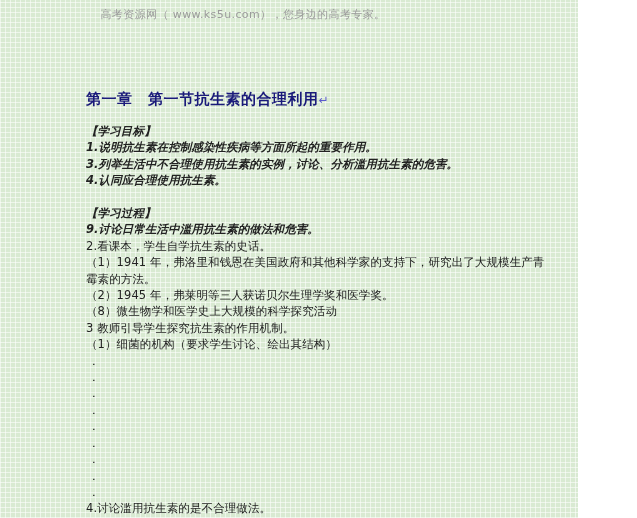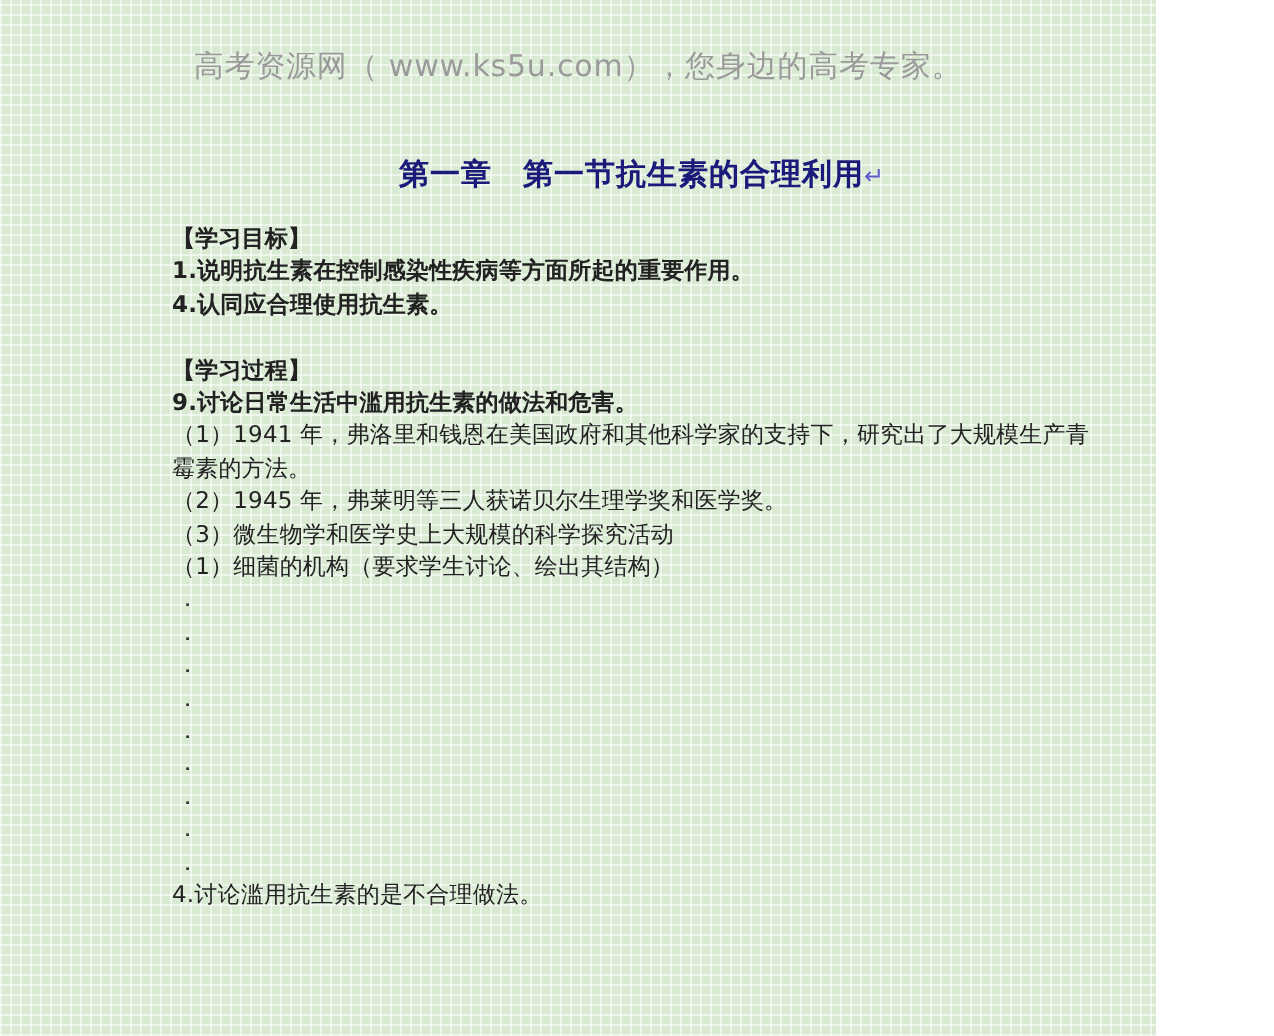"高考资源网（ www.ks5u.com），您身边的高考专家。" #watermark { font-size: 15px -> 11px; top: 24px -> 7px; width: 578px -> 486px }
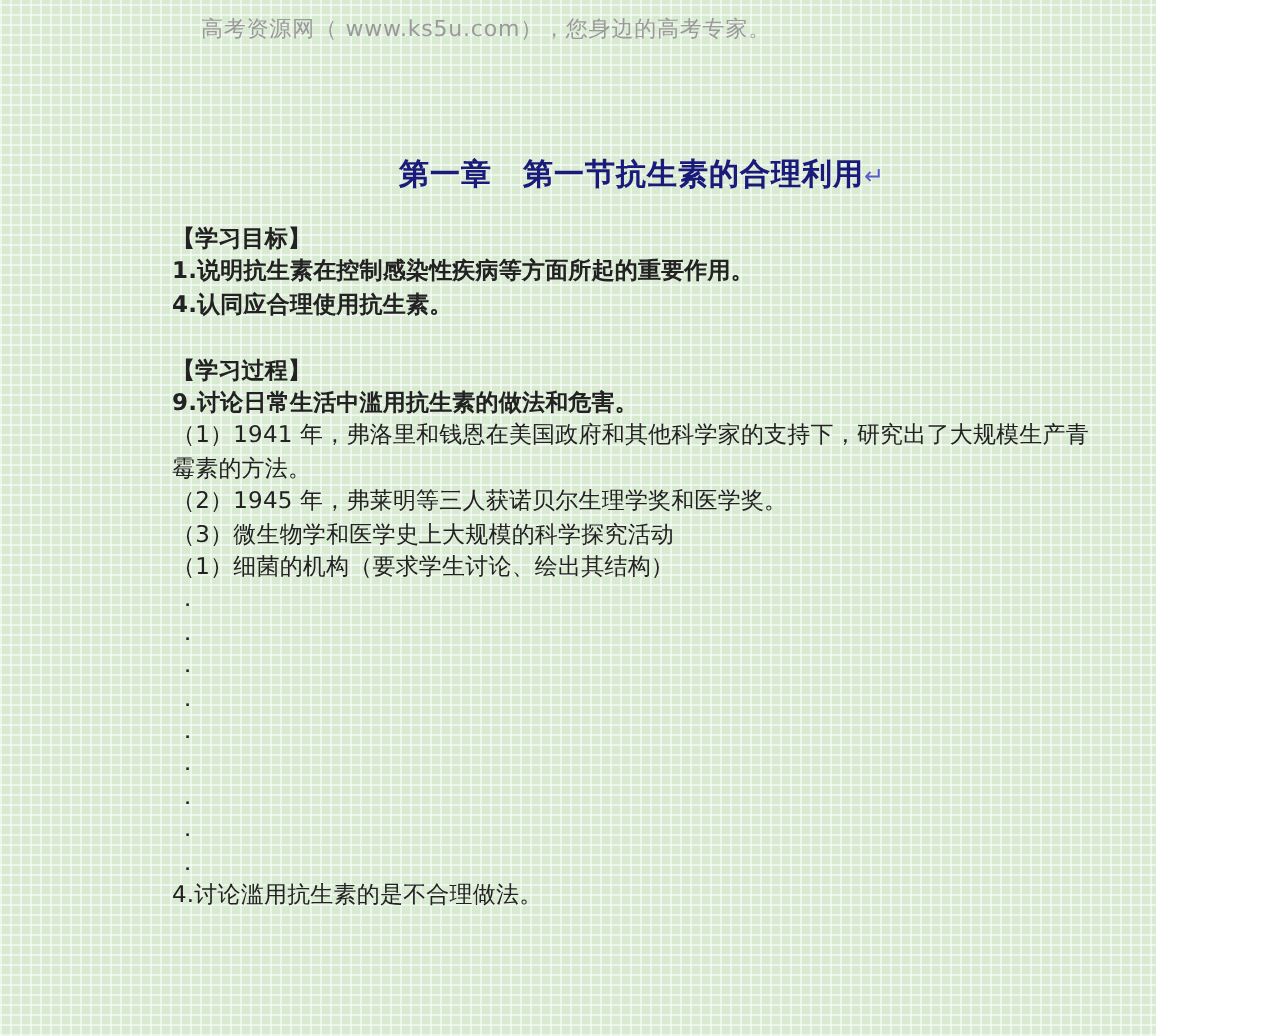"第一章 第一节抗生素的合理利用↵" .doc-title { margin: 4px 0 14px 0 -> 16px 0 14px 0; text-align: center -> none }
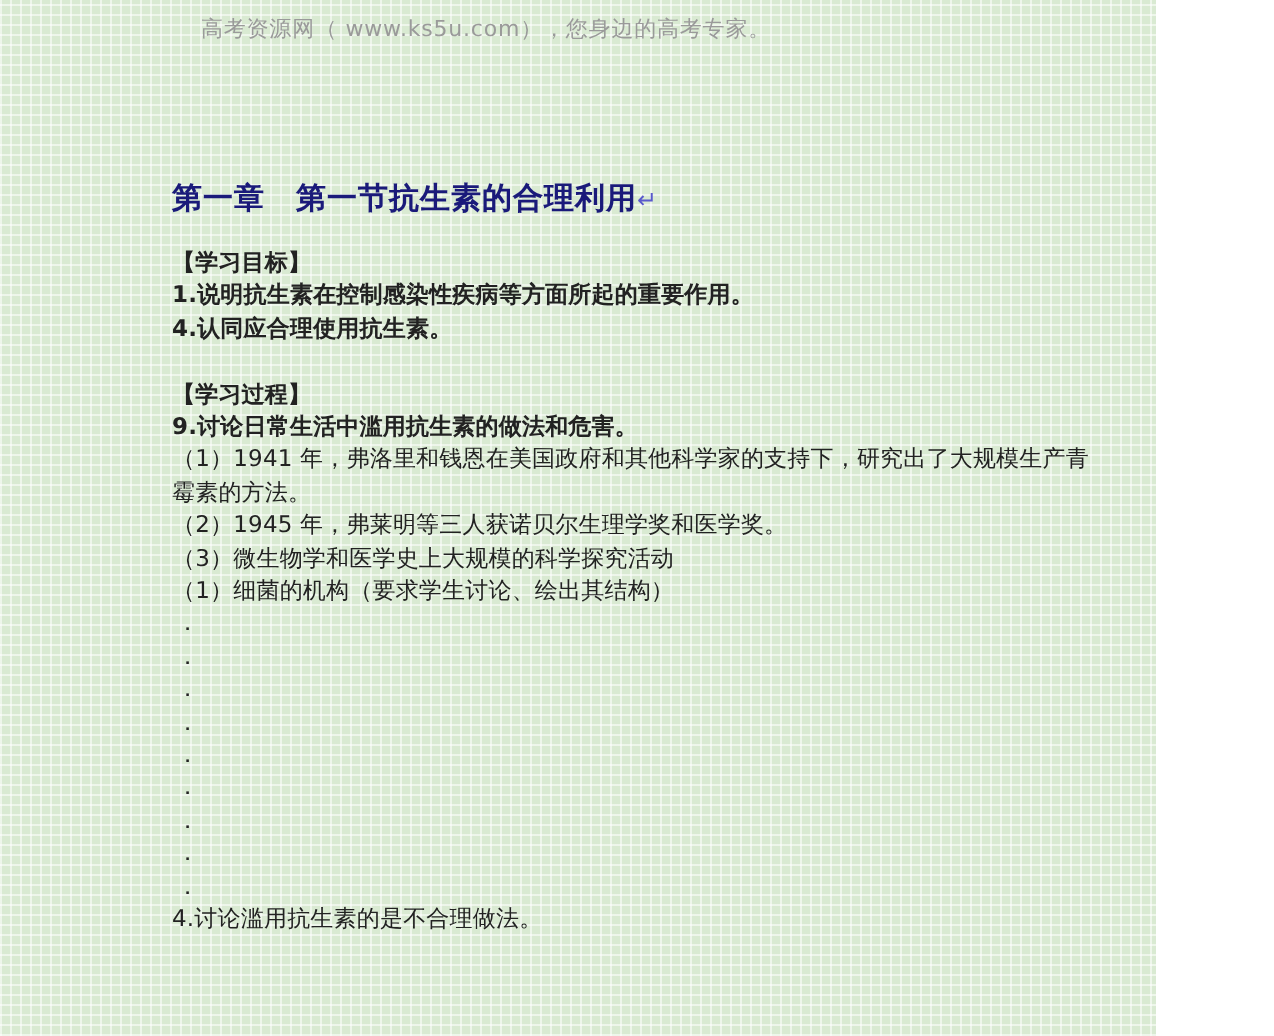"【学习目标】" .line.bold { font-style: none -> italic }
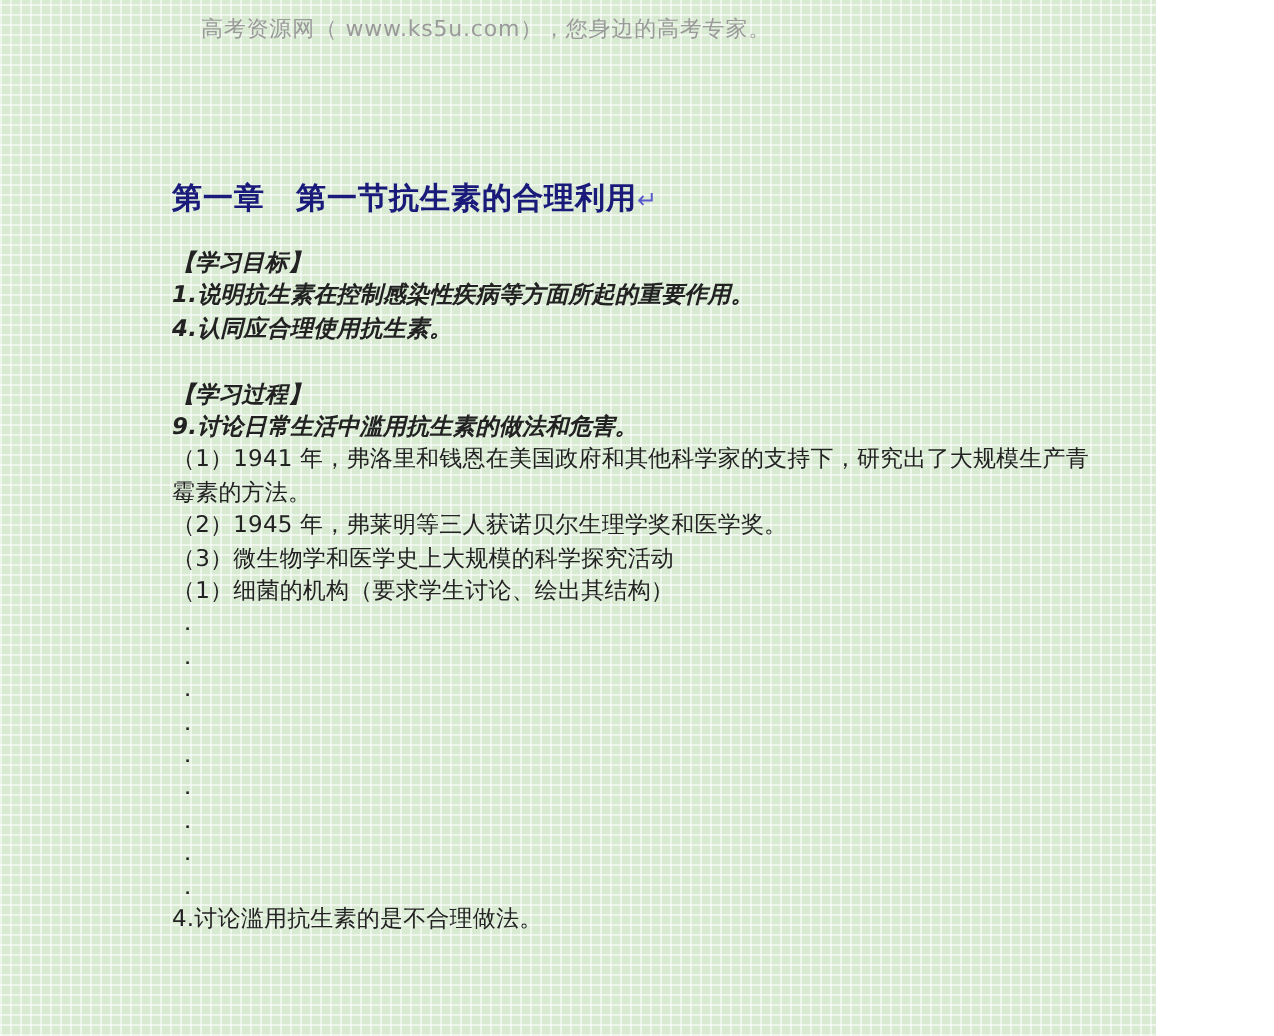"3.列举生活中不合理使用抗生素的实例，讨论、分析滥用抗生素的危害。" div.line { html: none -> <div>3.列举生活中不合理使用抗生素的实例，讨论、分析滥用抗生素的危害。</div> }
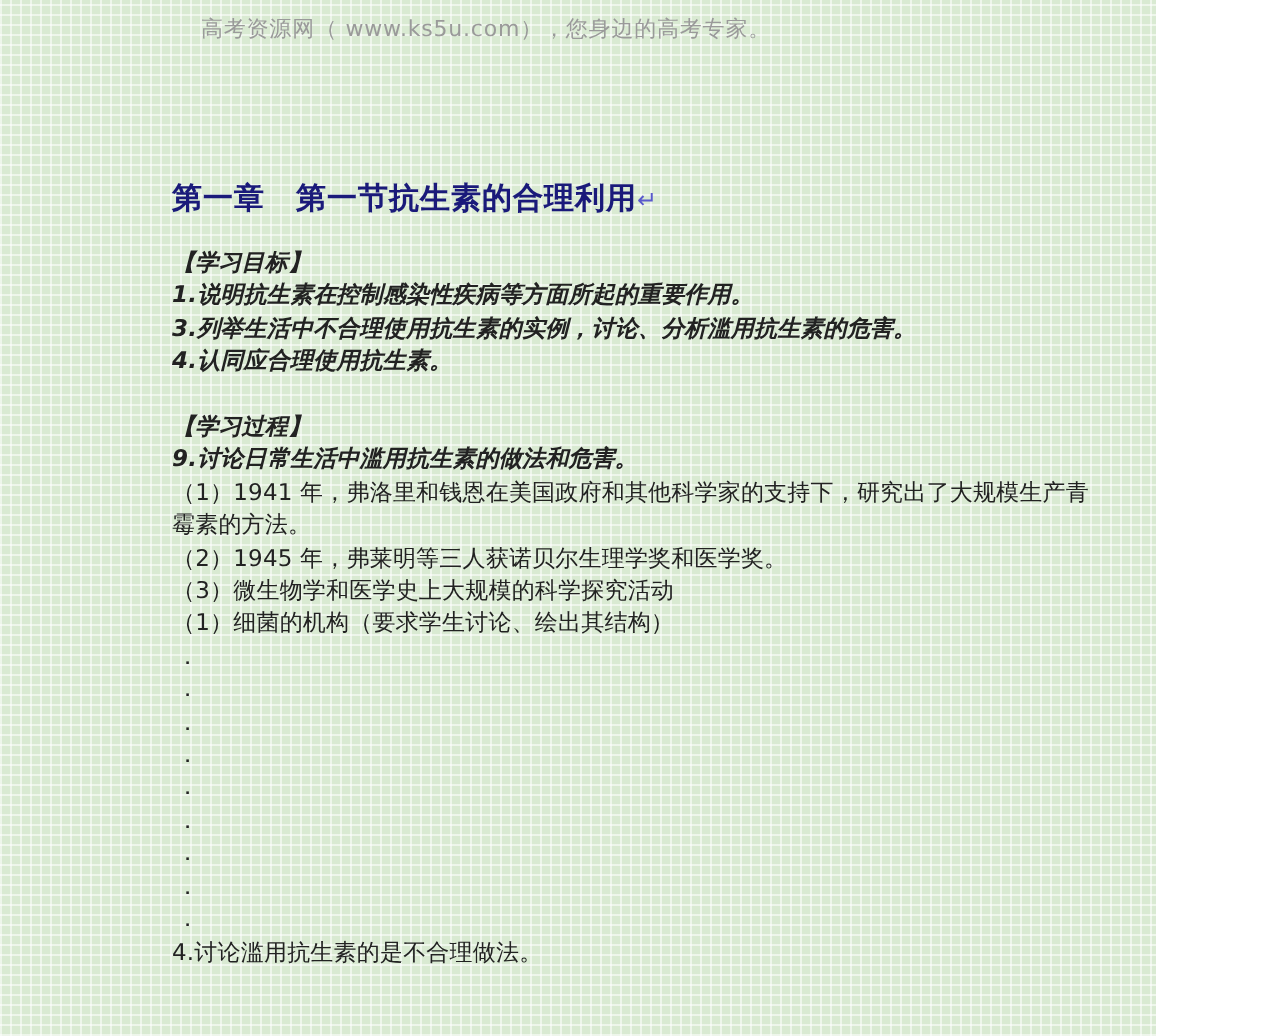"2.看课本，学生自学抗生素的史话。" div.line { html: none -> <div>2.看课本，学生自学抗生素的史话。</div> }
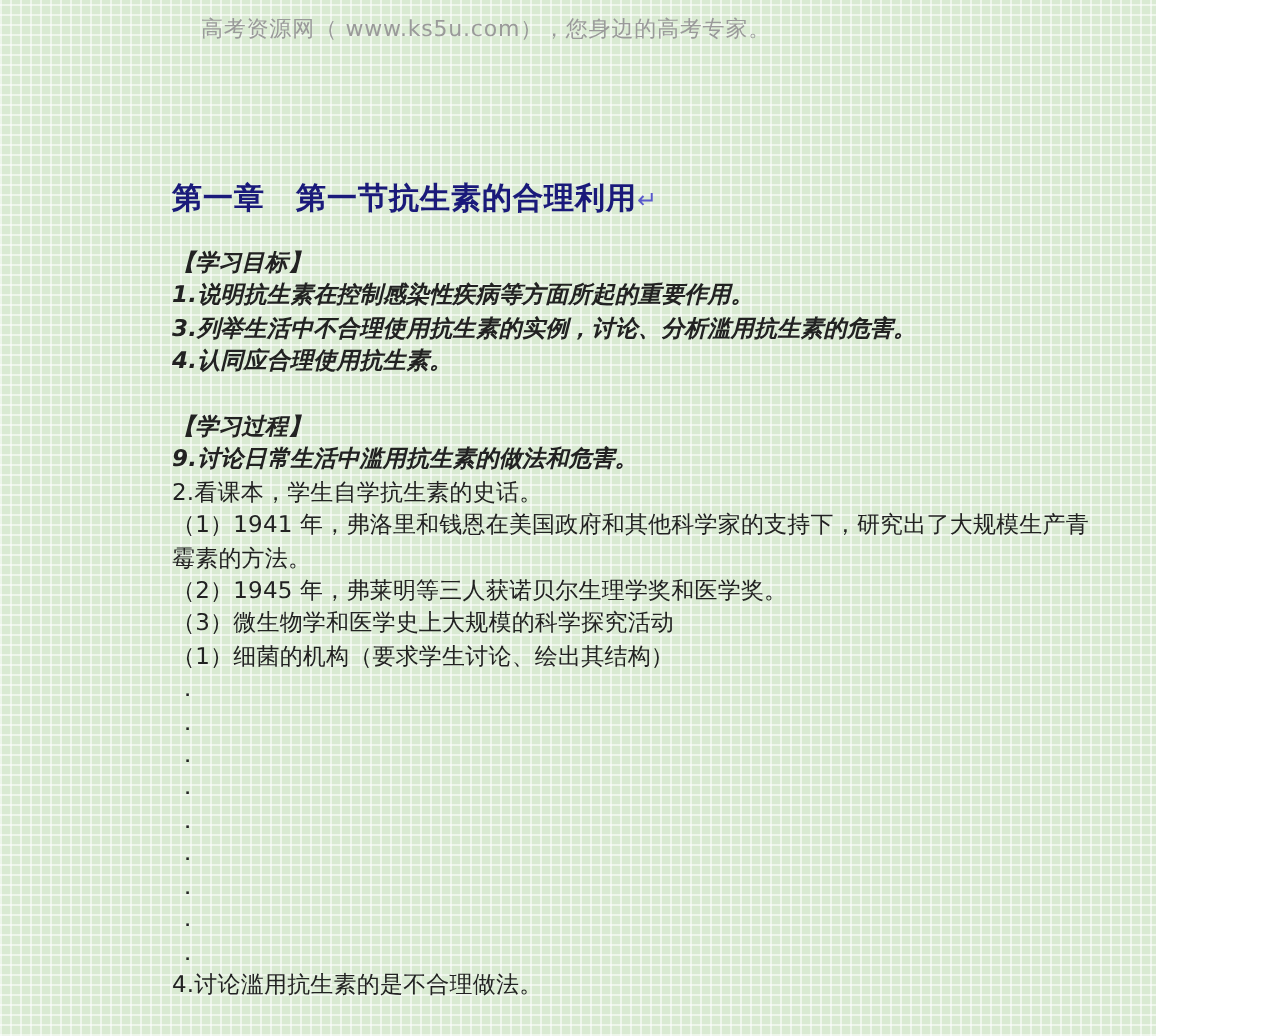"（3）微生物学和医学史上大规模的科学探究活动" div.line { text: 3 -> 8 }
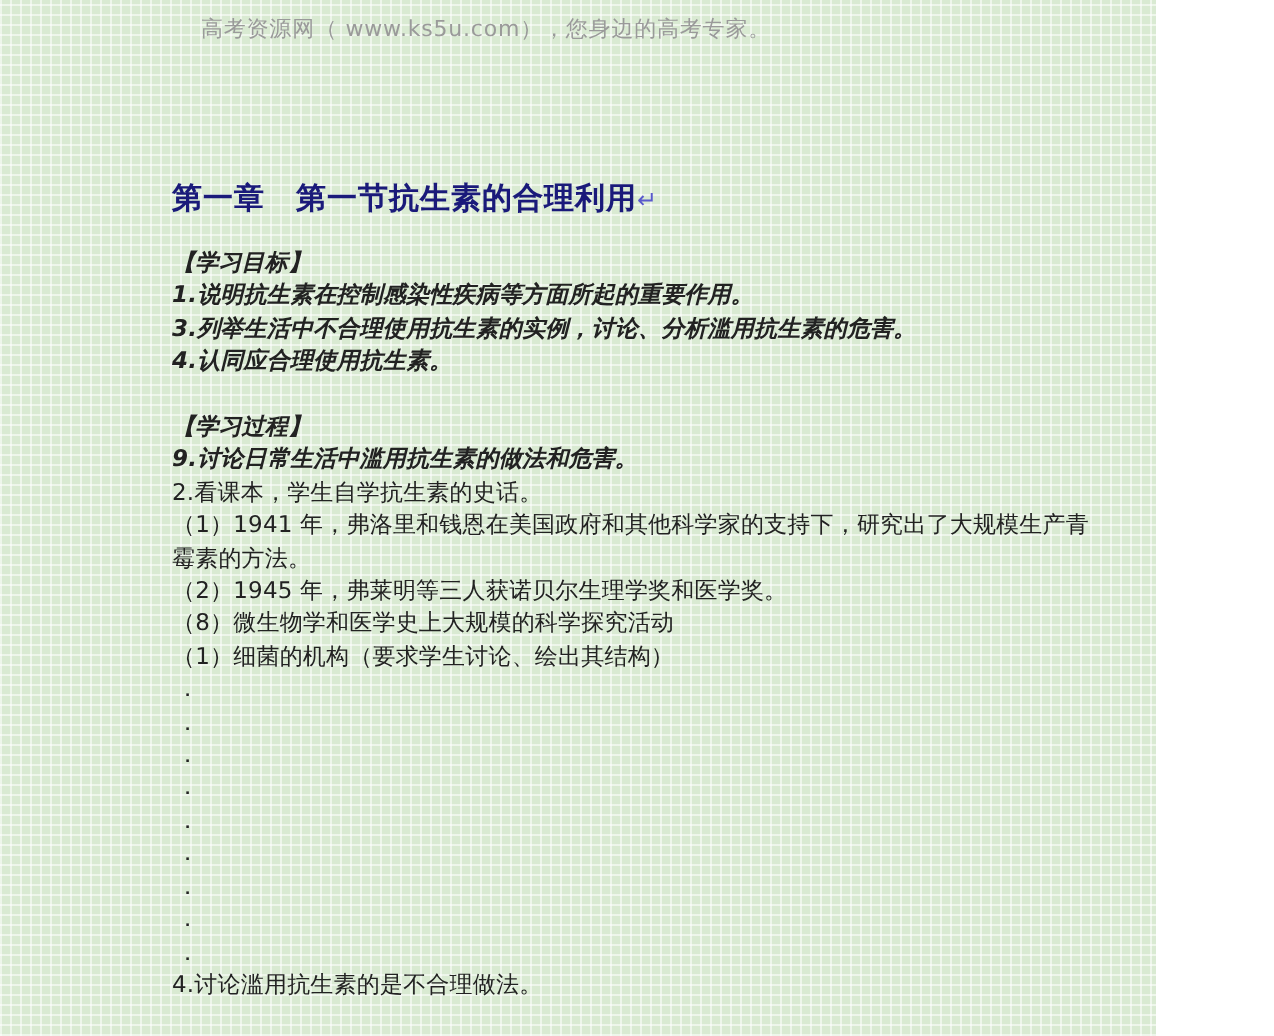"3 教师引导学生探究抗生素的作用机制。" div.line { html: none -> <div>3 教师引导学生探究抗生素的作用机制。</div> }
